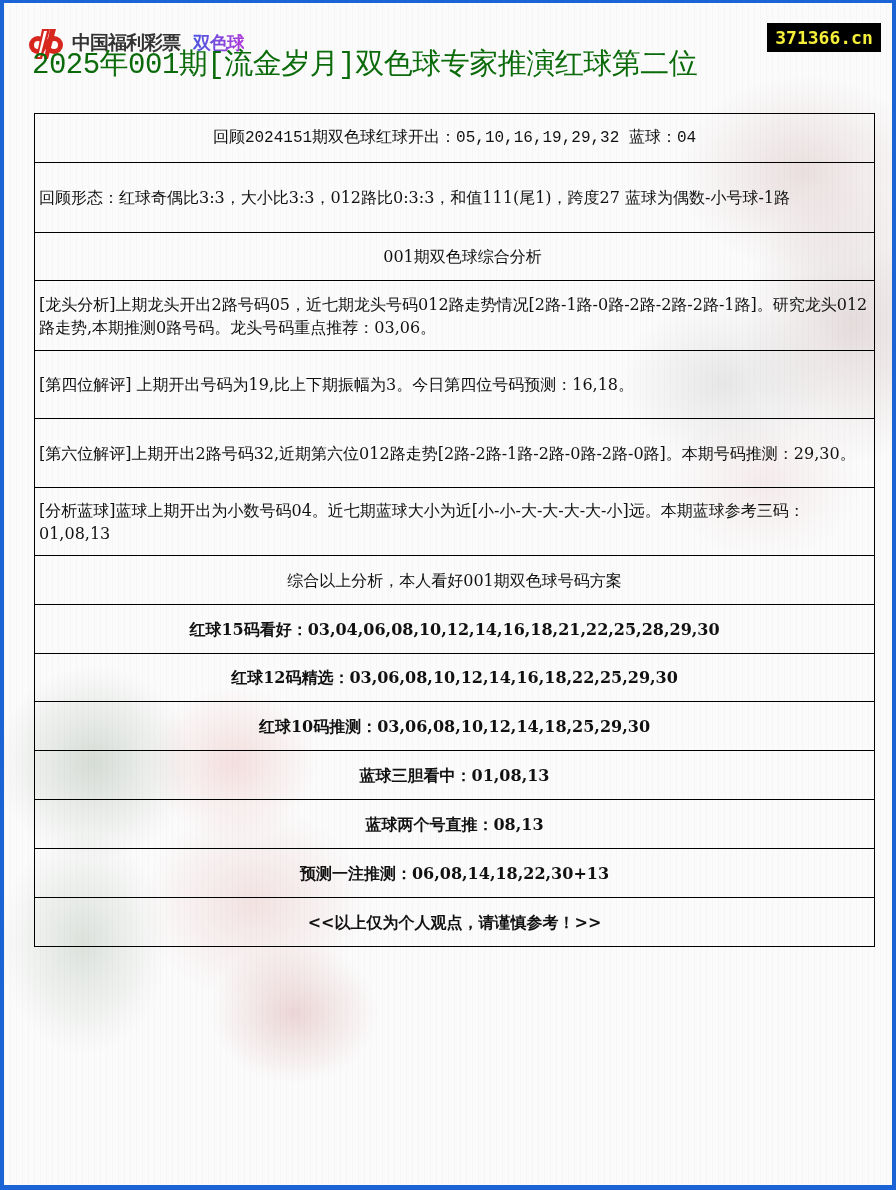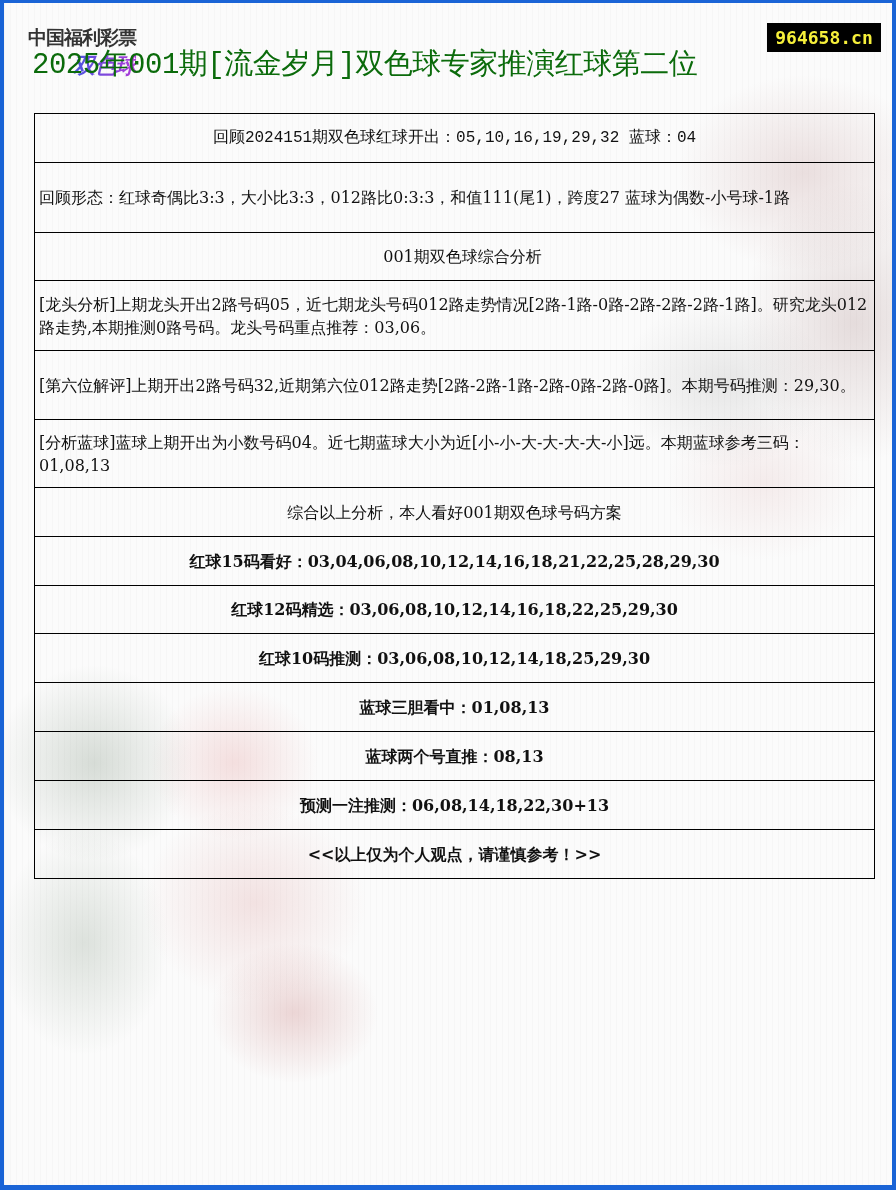"中国福利彩票" .logo { align-items: flex-end -> center; flex-direction: column -> none }
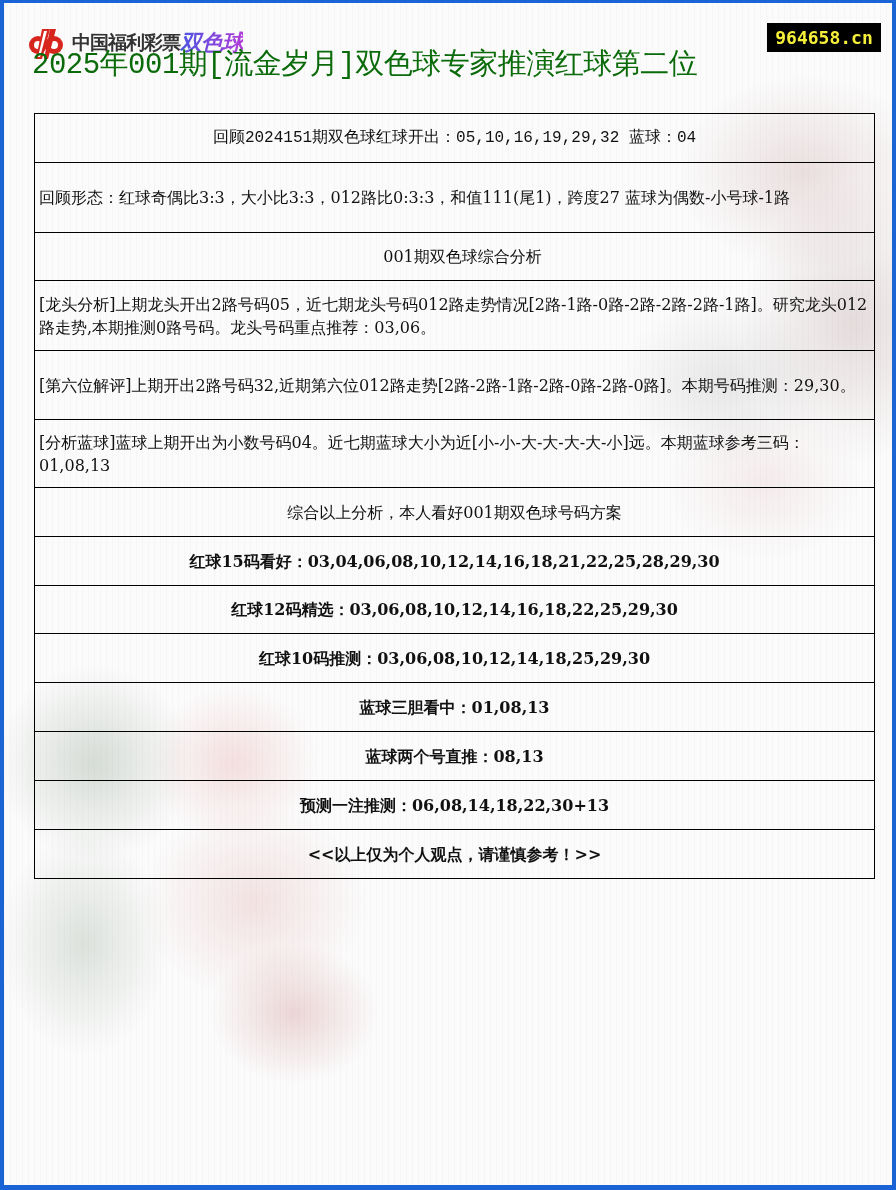"双色球" .logo-text-ssq { font-size: 22px -> 18px; font-style: italic -> none; margin-left: 0 -> 13px }
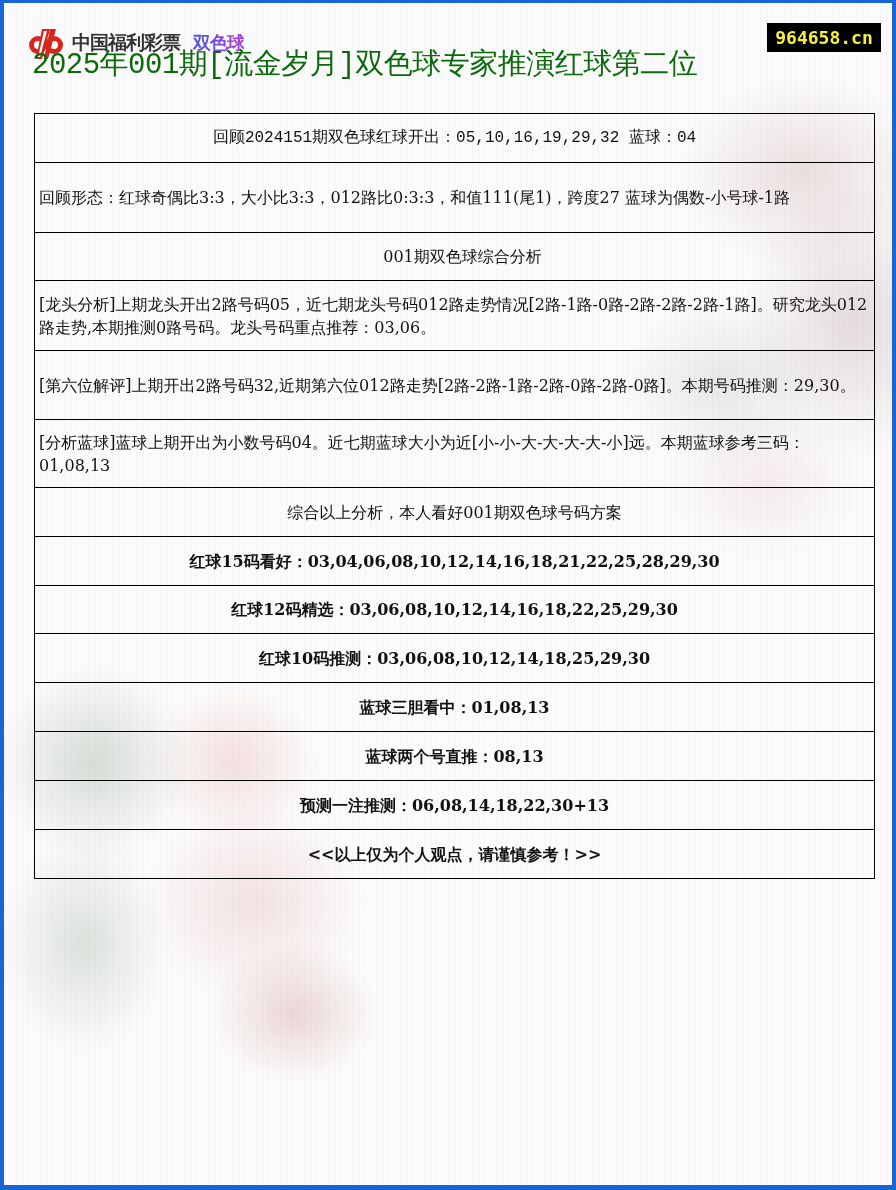"964658.cn" div.site-badge { text: 964658.cn -> 371366.cn }
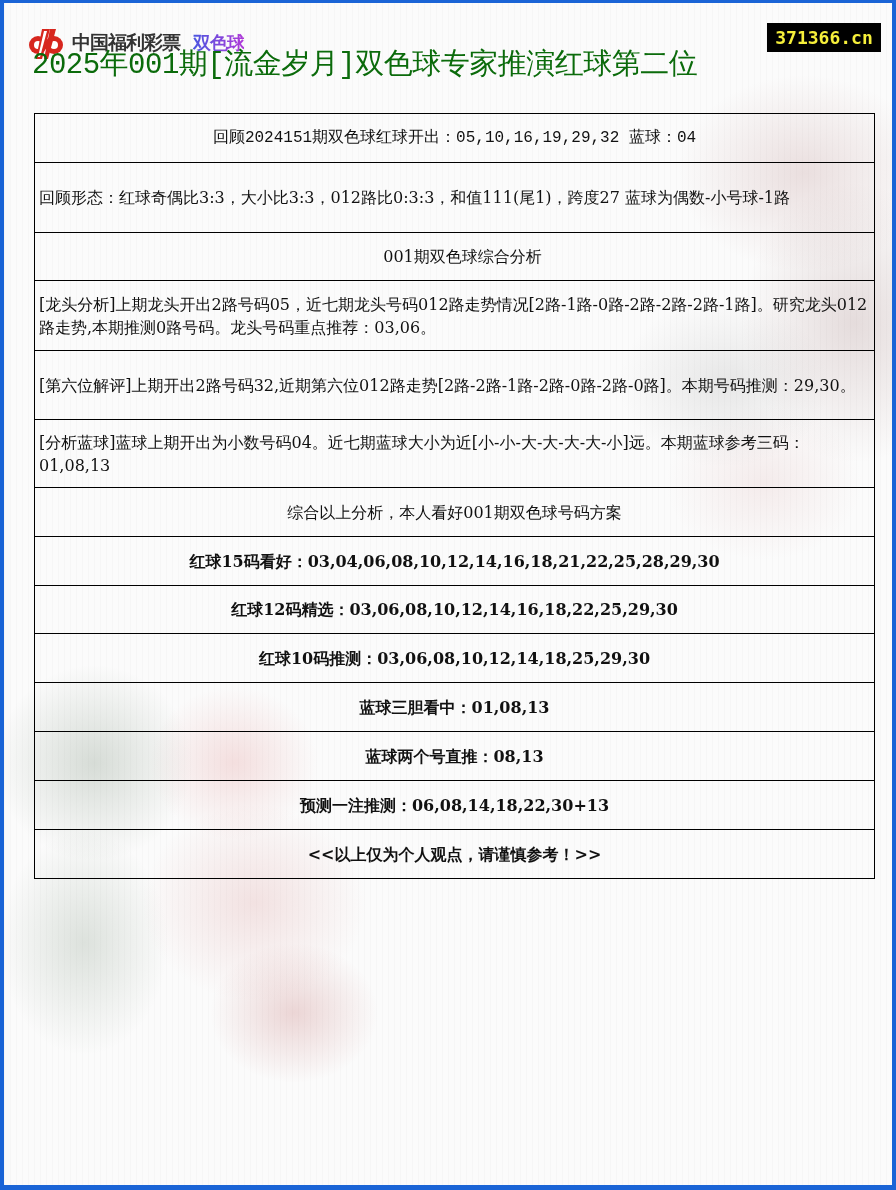"[第四位解评]" tr { html: none -> <tr> <td>[第四位解评] 上期开出号码为19,比上下期振幅为3。今日第四位号码预测：16,18。</td> </tr> }
